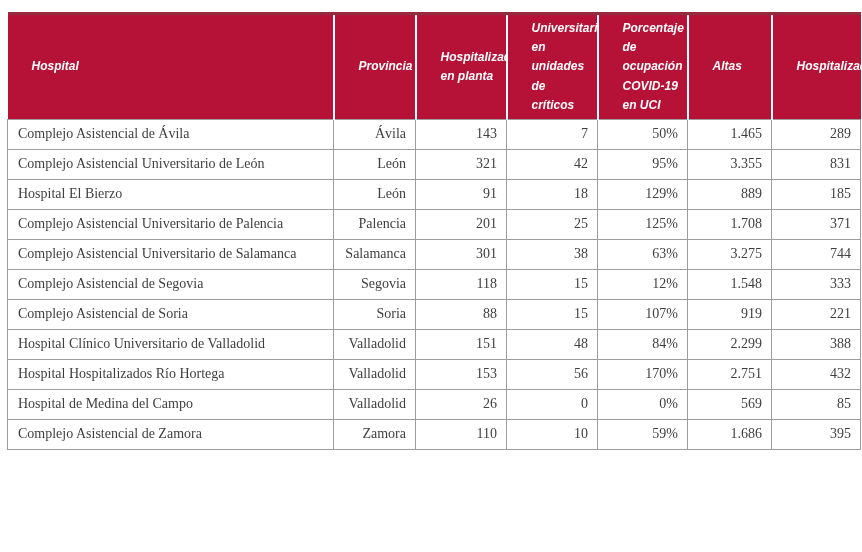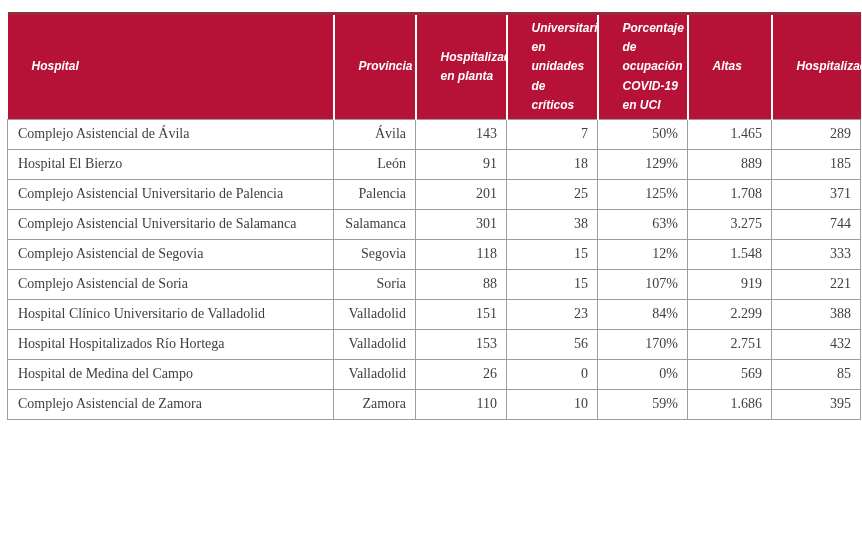"Complejo Asistencial Universitario de León" tr { html: none -> <tr> <td>Complejo Asistencial Universitario de León</td> <td>León</td> <td>321</td> <td>42</td> <td>95%</td> <td>3.355</td> <td>831</td> </tr> }
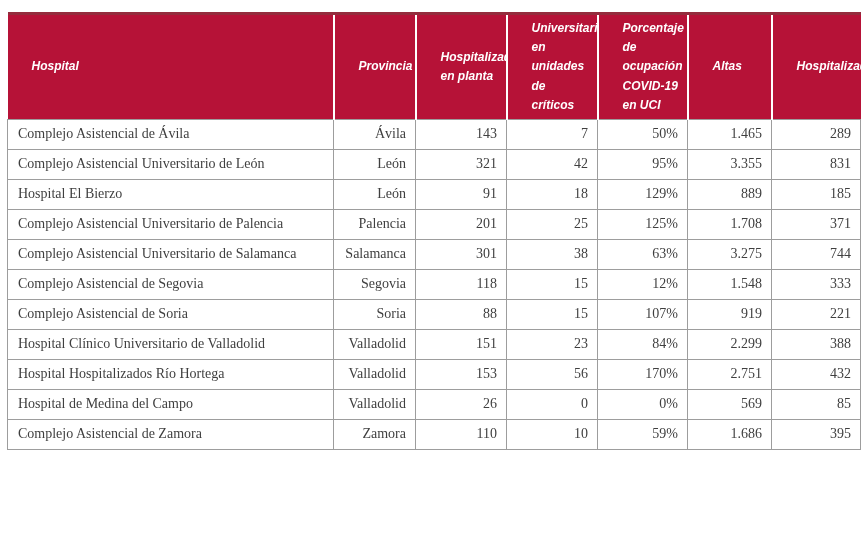"23" td.right { text: 23 -> 48 }
